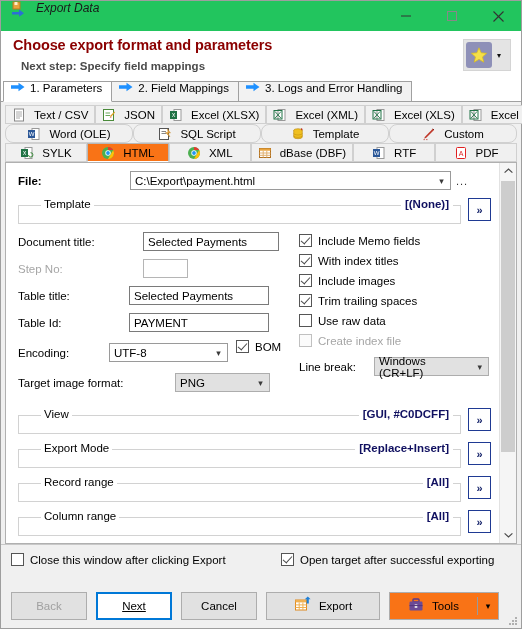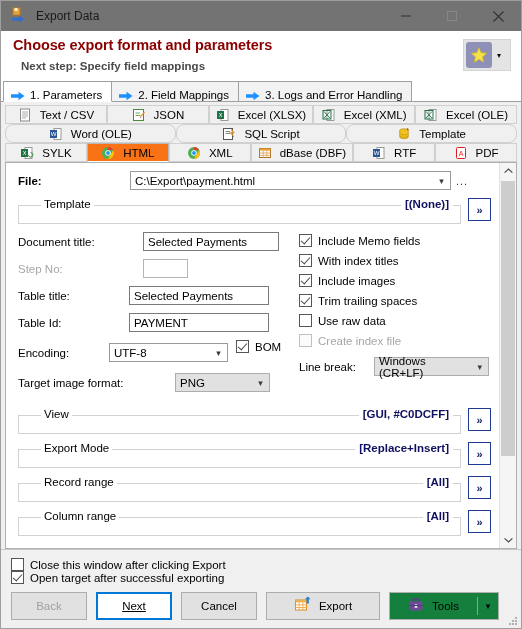"Export Data" .titlebar { align-items: center -> none; background: #737373 -> #22c55e; font-style: none -> italic }
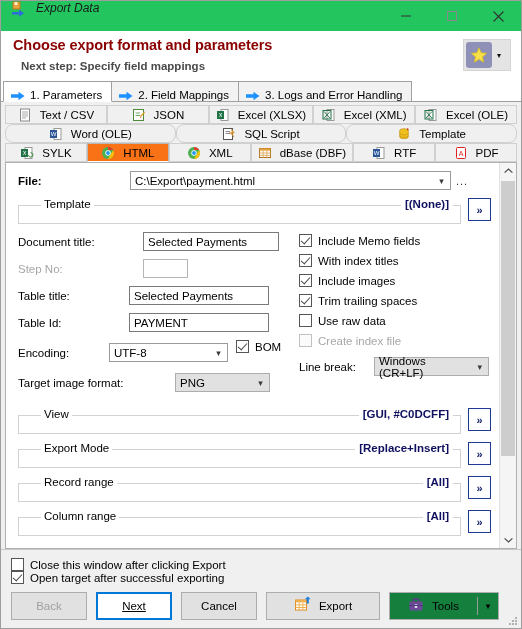"1. Parameters" .steptab { align-items: flex-end -> flex-start }
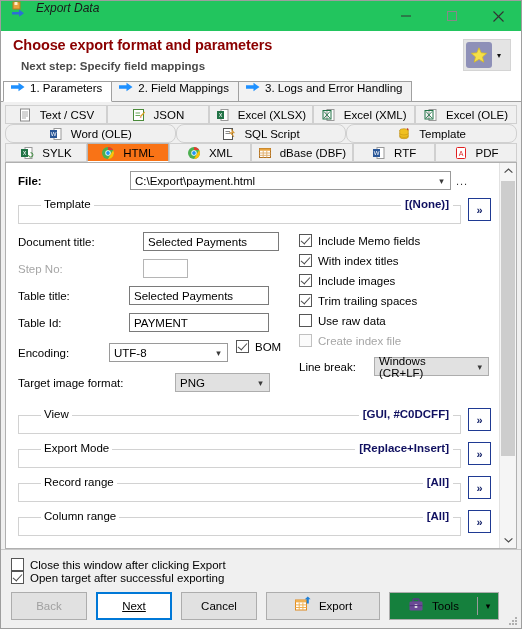"Excel (XLS)" div.fmt { html: none -> <div> <span> <svg> <rect></rect> <rect></rect> <path></path> </svg> </span> <span>Excel (XLS)</span> </div> }
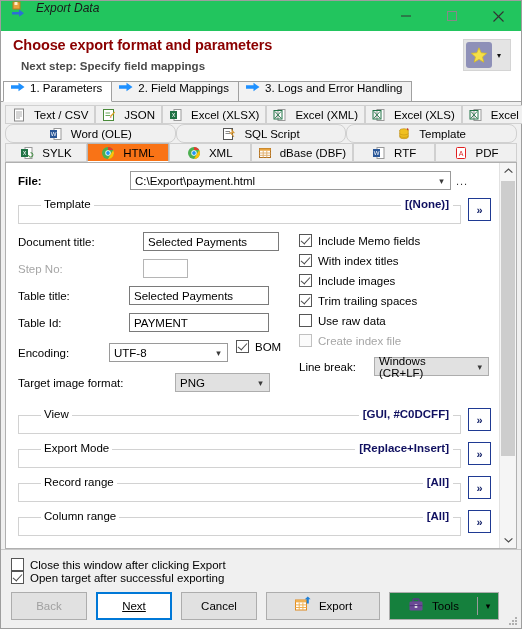"Custom" div.fmt { html: none -> <div> <span> <svg> <path></path> <path></path> <line></line> </svg> </span> <span>Custom</span> </div> }
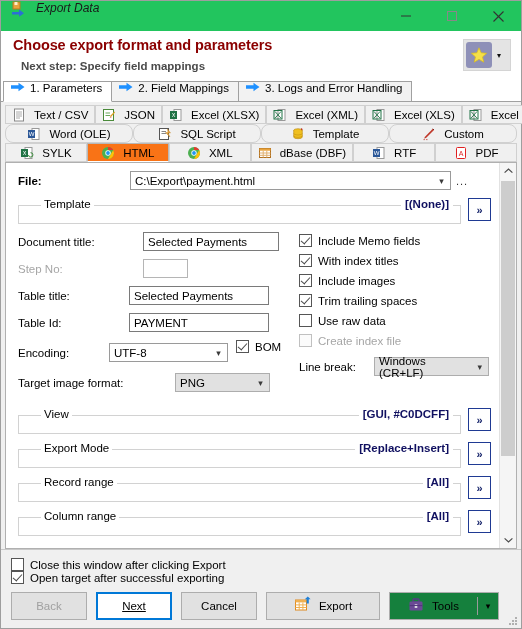"Close this window after clicking" .footcbs { flex-direction: column -> none; margin-bottom: 8px -> 26px }
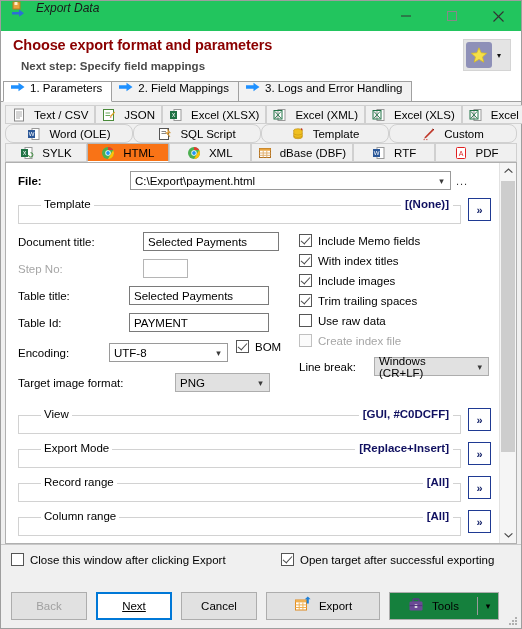"Tools" .split { background: #15803d -> #f97316 }
